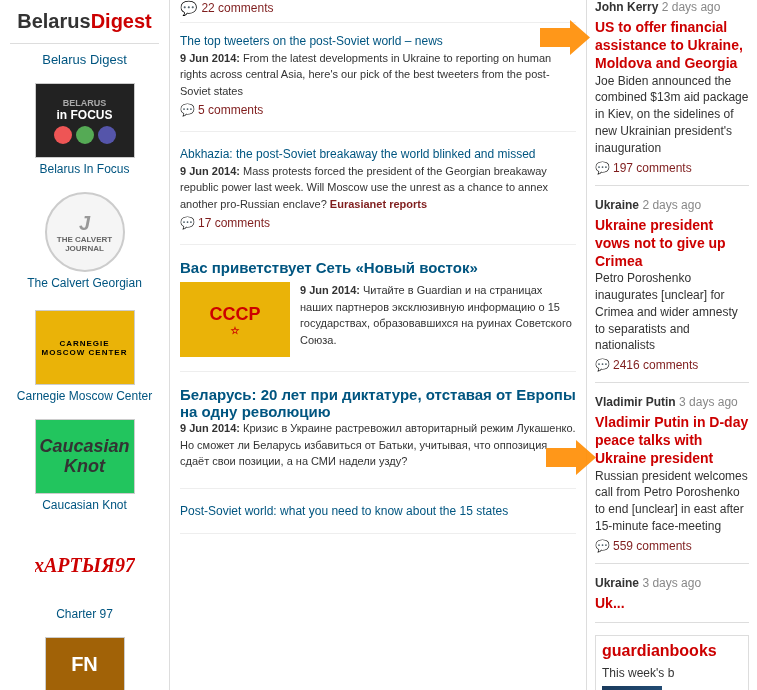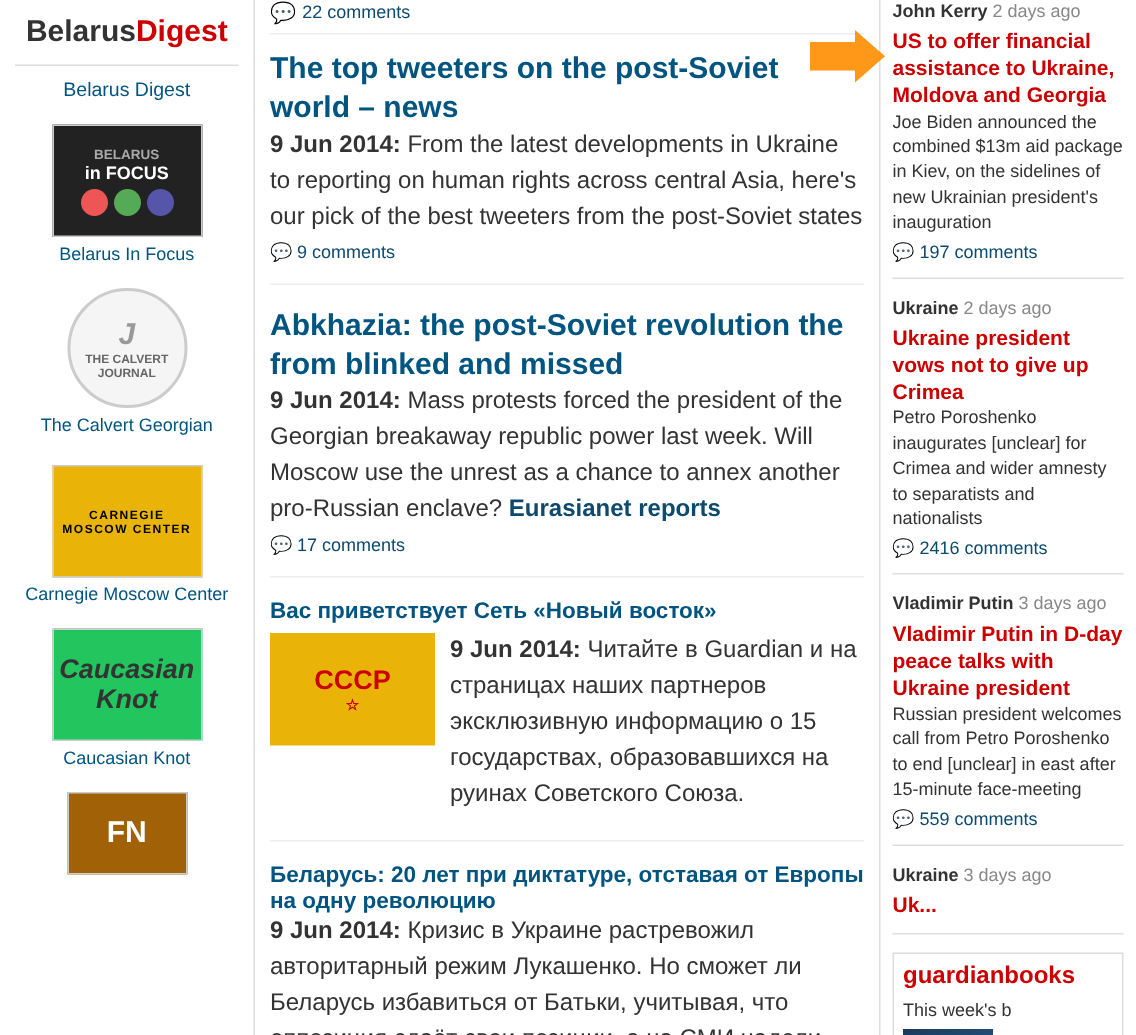"22 comments" a { color: #0c4a6e -> #7f1d1d }
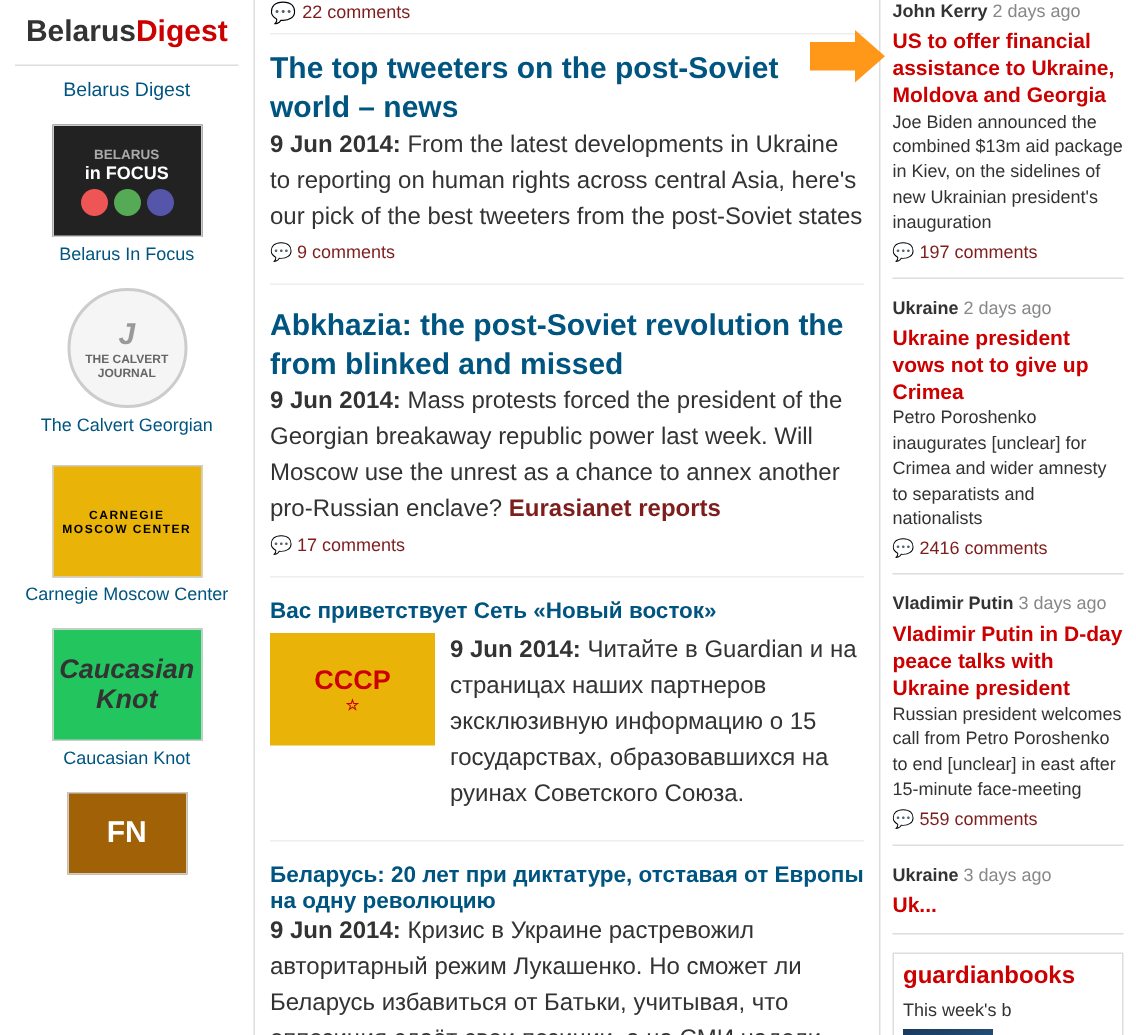"The top tweeters on the" .article-title { font-size: 20px -> 12px; font-weight: bold -> normal }
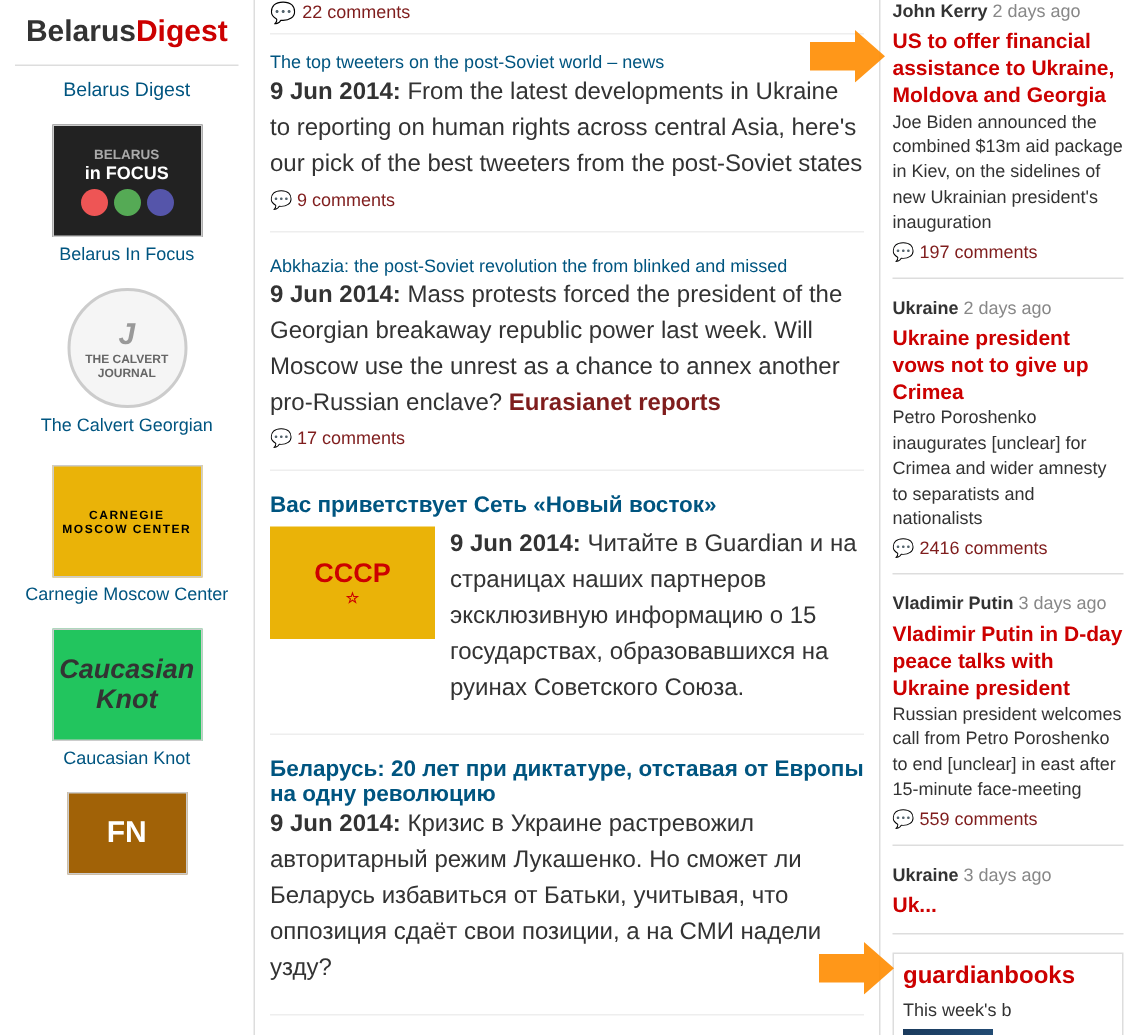"9 Jun 2014: From the" .article-meta { font-size: 16px -> 11px }
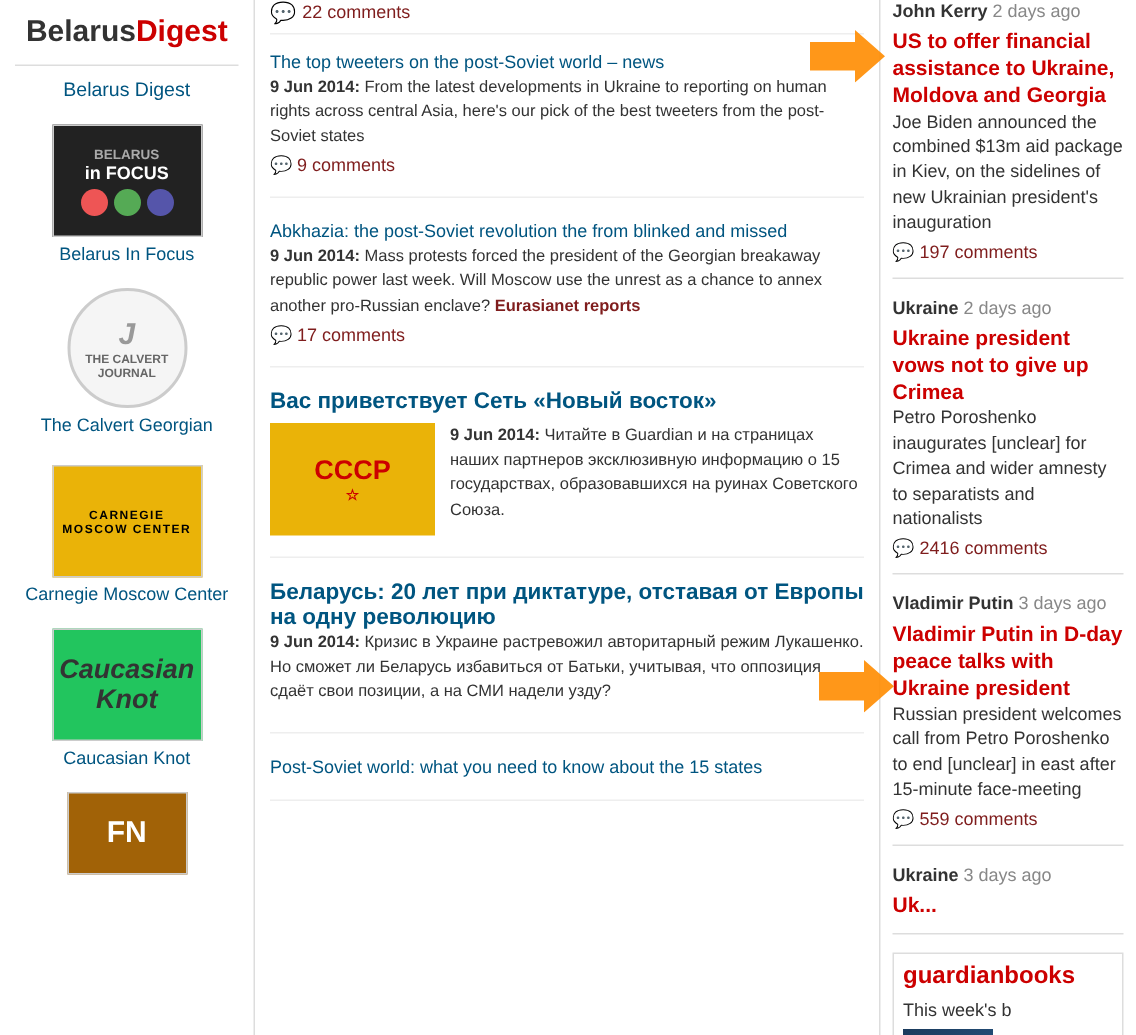"9 comments" a { text: 9 -> 5 }
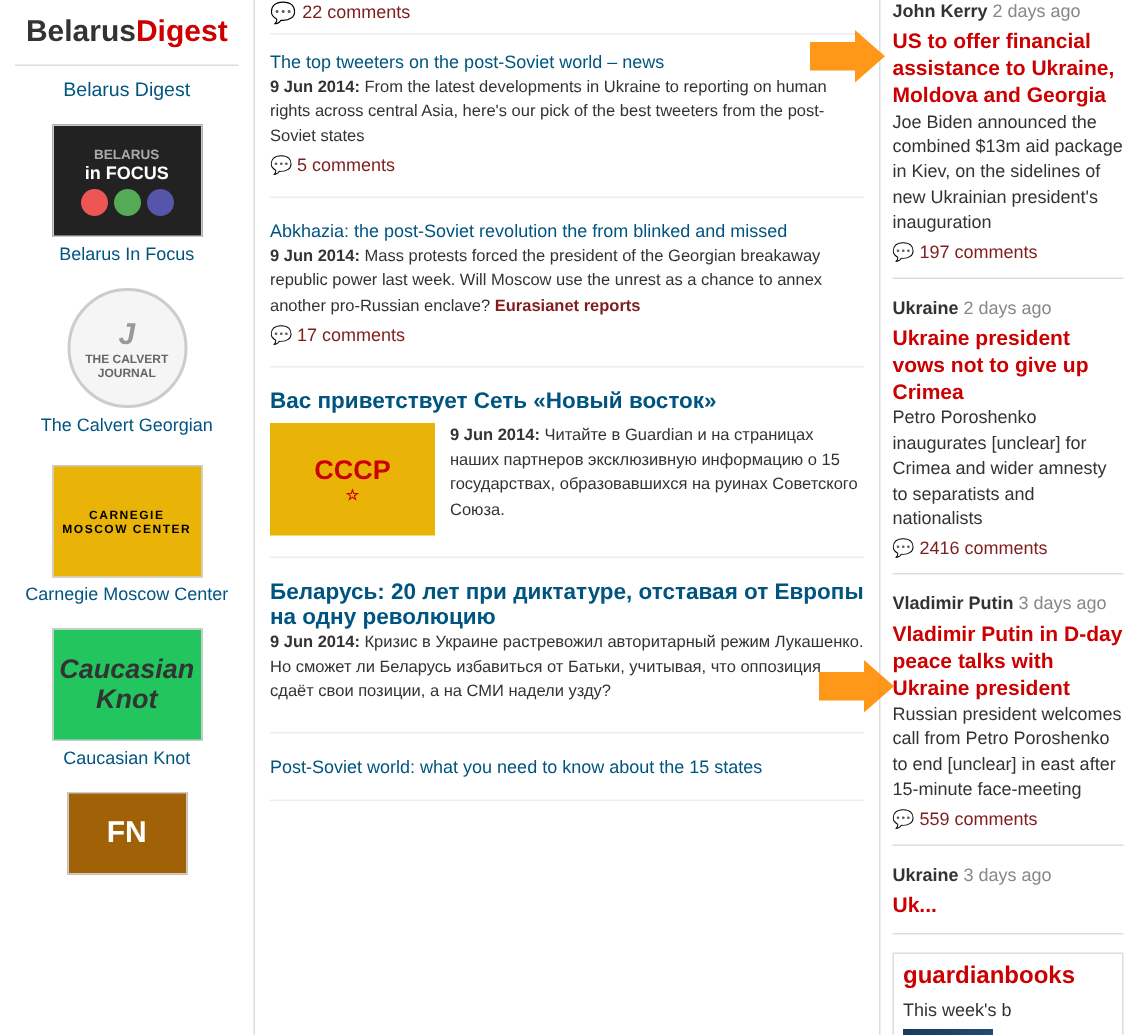"Abkhazia: the post-Soviet revolution the" a.article-title { text: revolution the from -> breakaway the world }
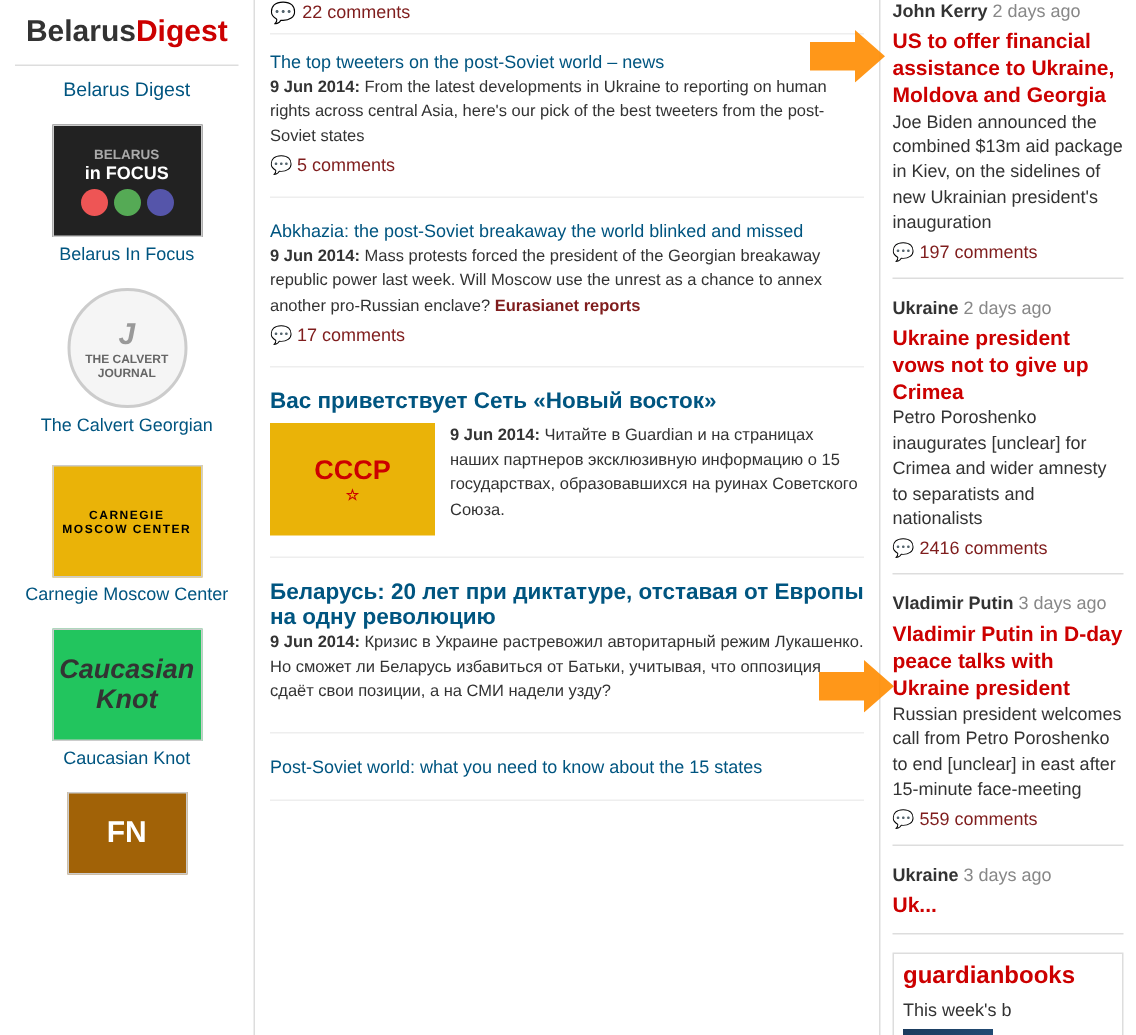"хАРТЫЯ97" div.sidebar-item { html: none -> <div> <div> <div>хАРТЫЯ<span>97</span></div> </div> <a>Charter 97</a> </div> }
